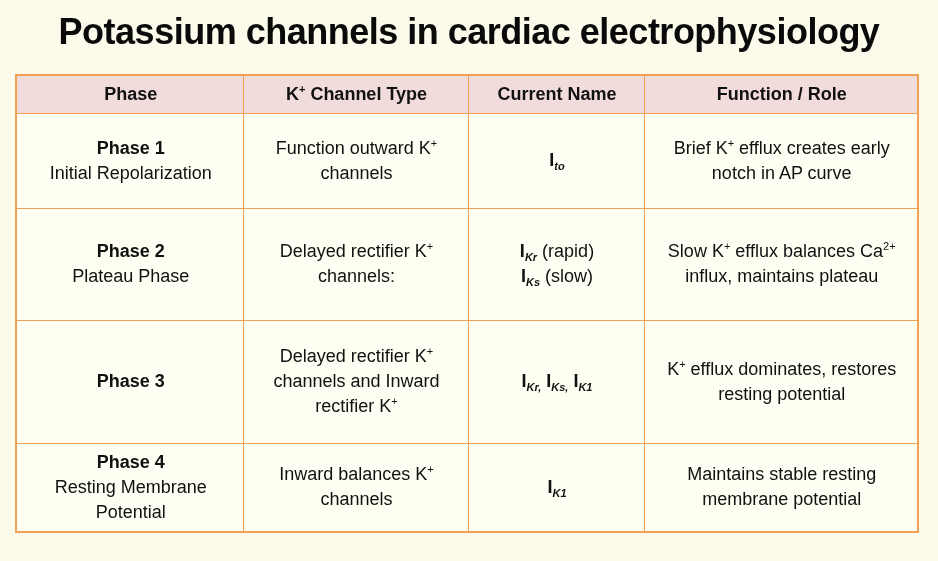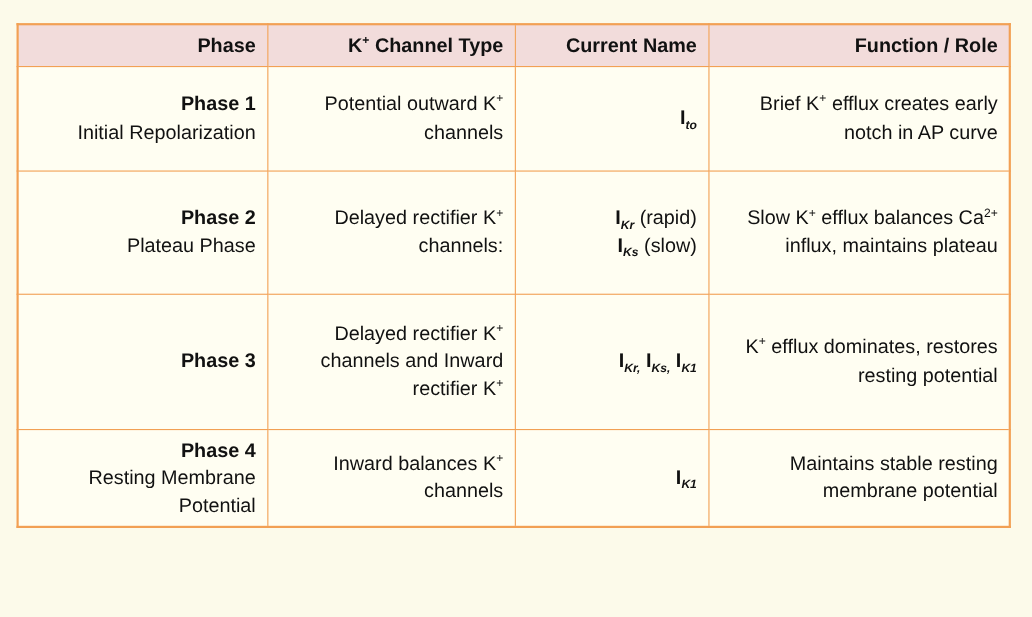"Potassium channels in cardiac" h1.title { html: none -> <h1>Potassium channels in cardiac electrophysiology</h1> }
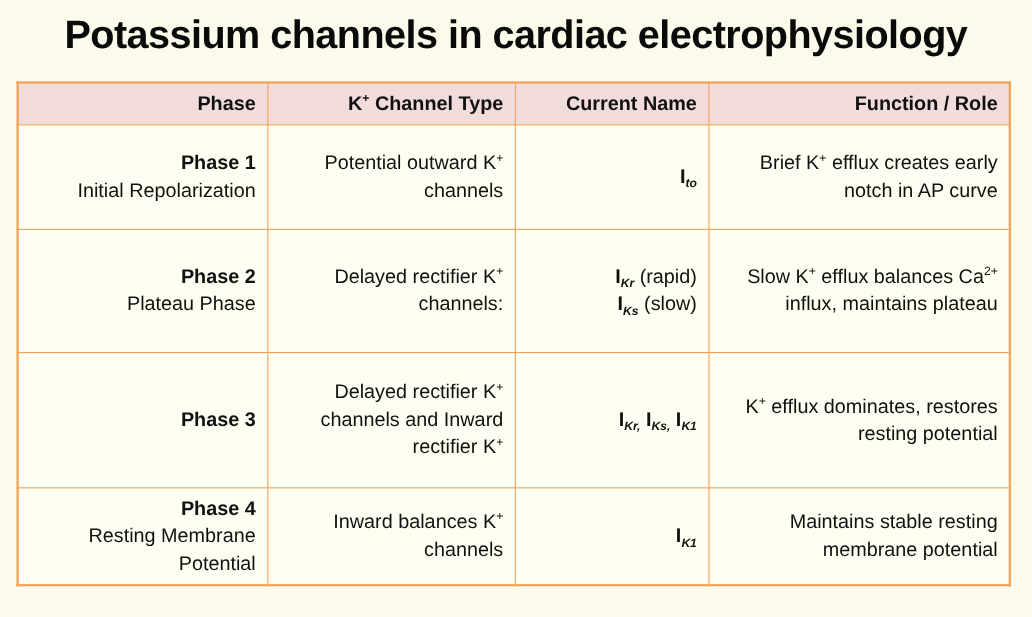"Phase" .k-table th,.k-table td { text-align: right -> center }
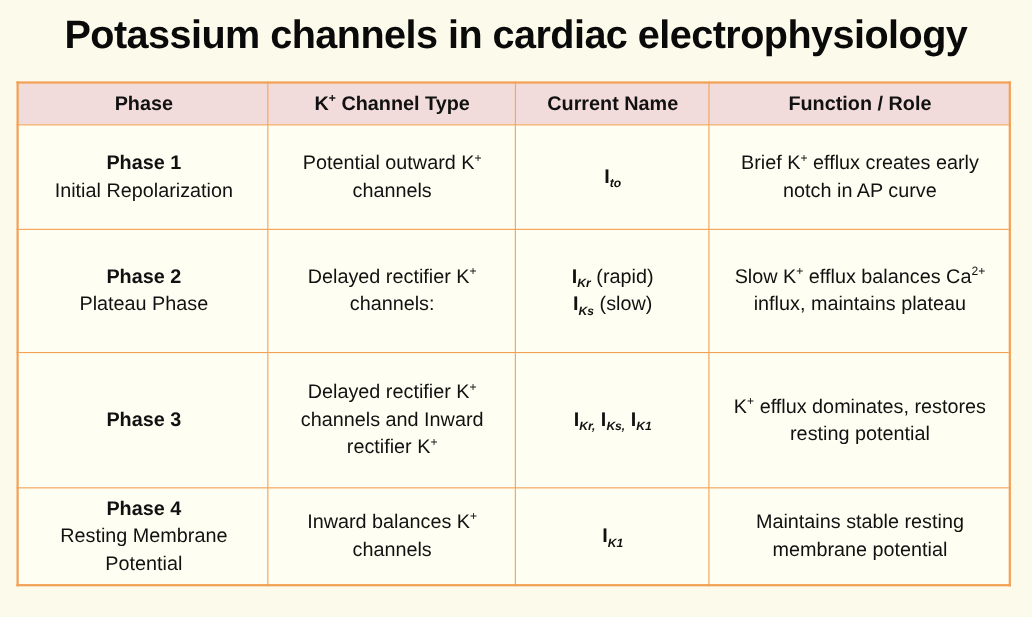"Potential outward K" span { text: Potential -> Function }
